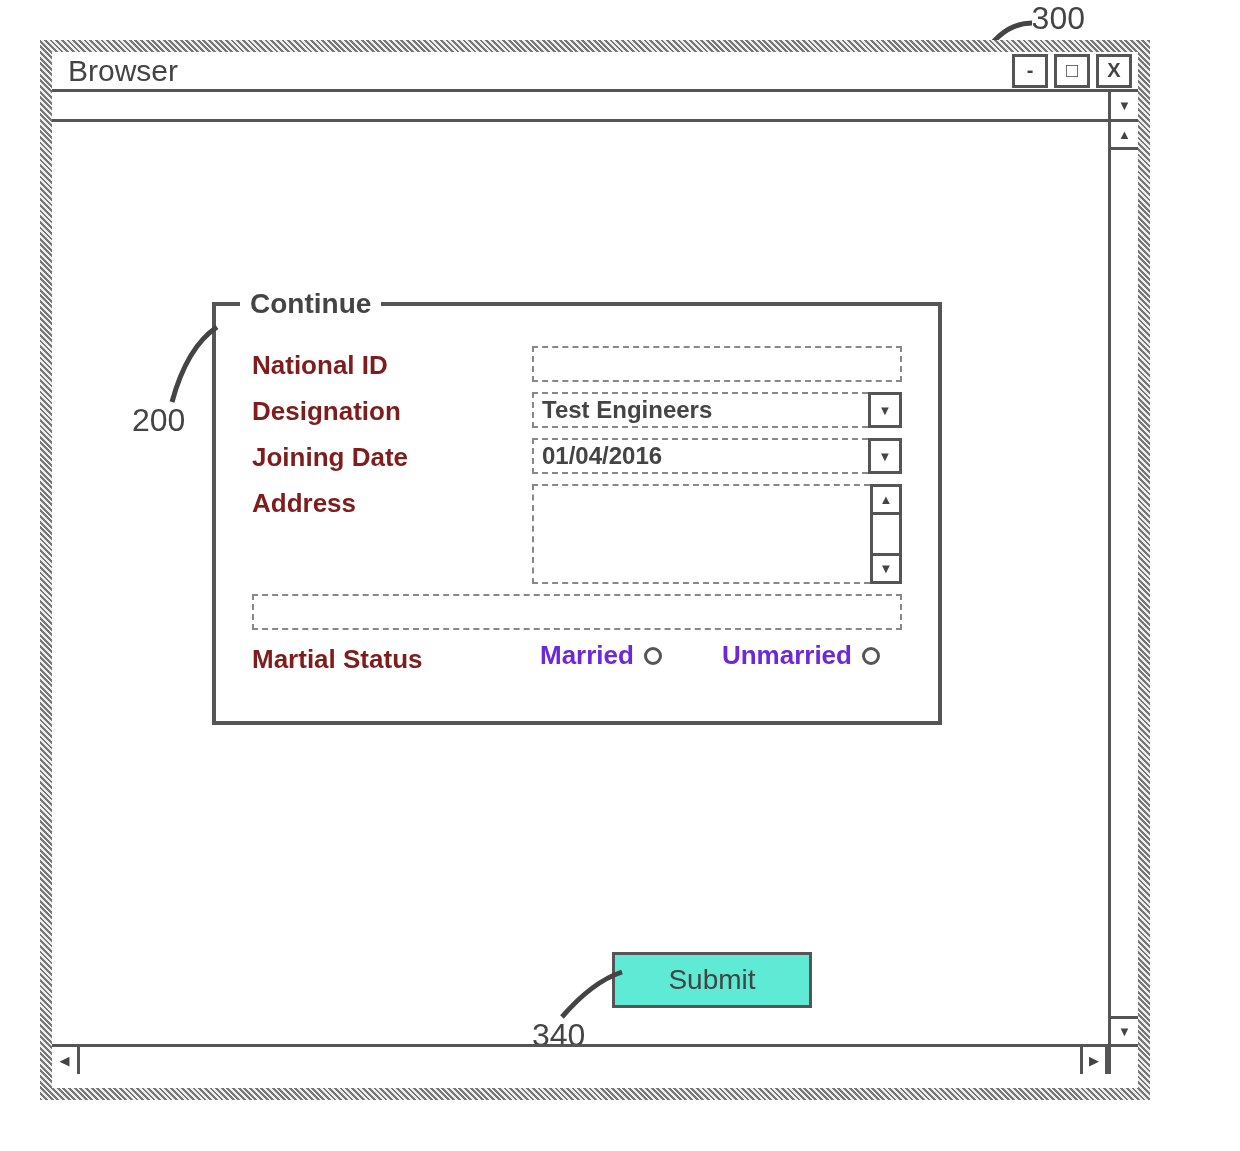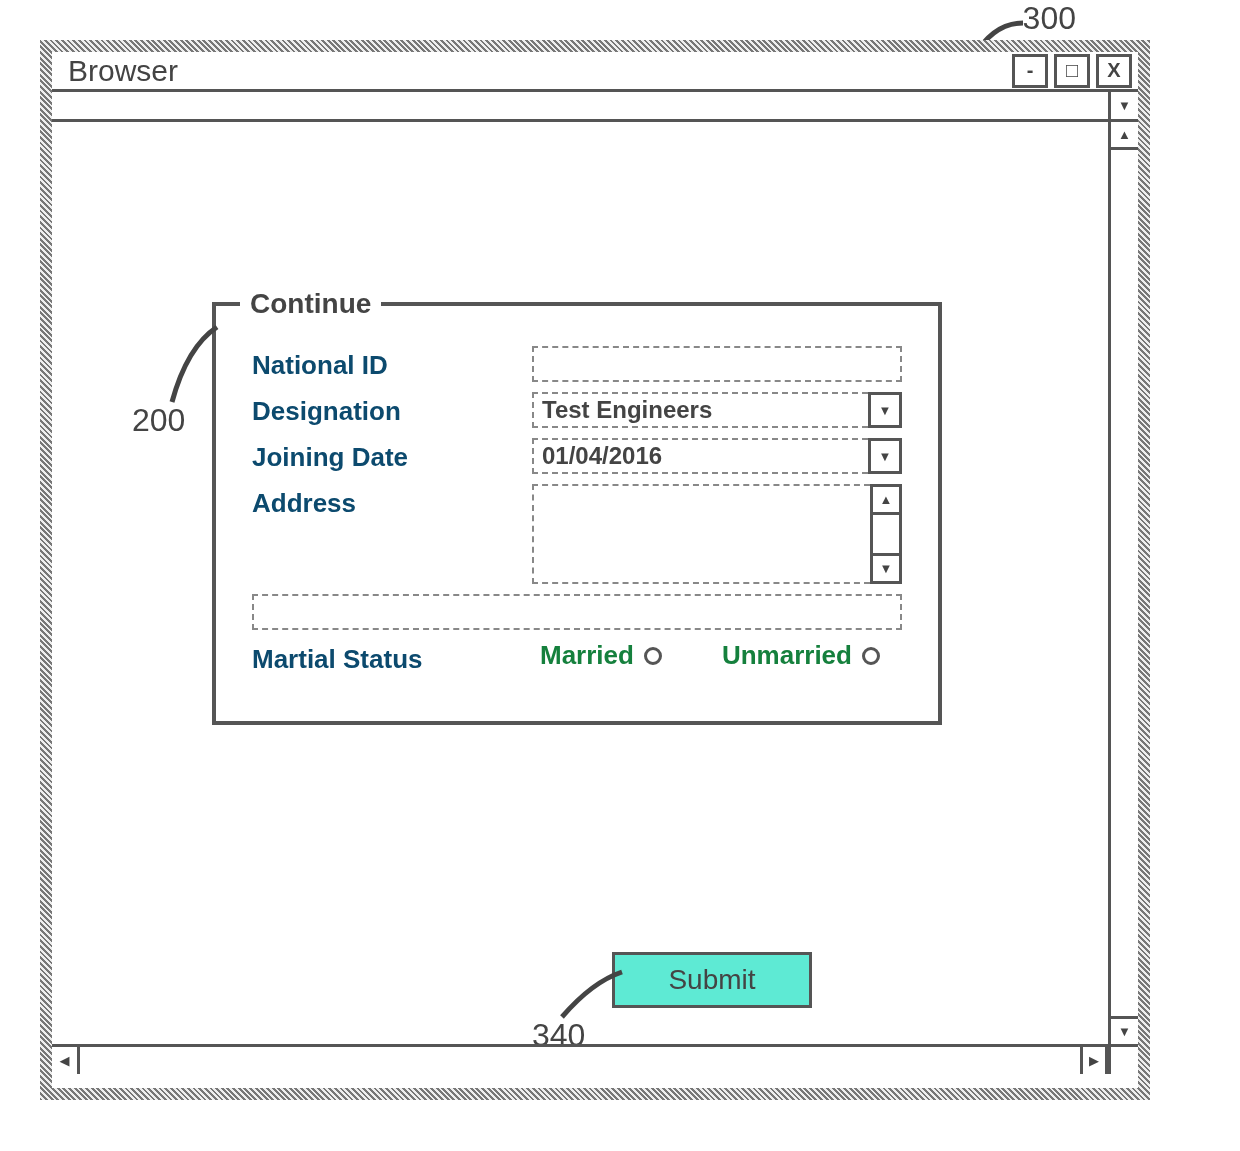"300" div.callout { right: 164px -> 155px }
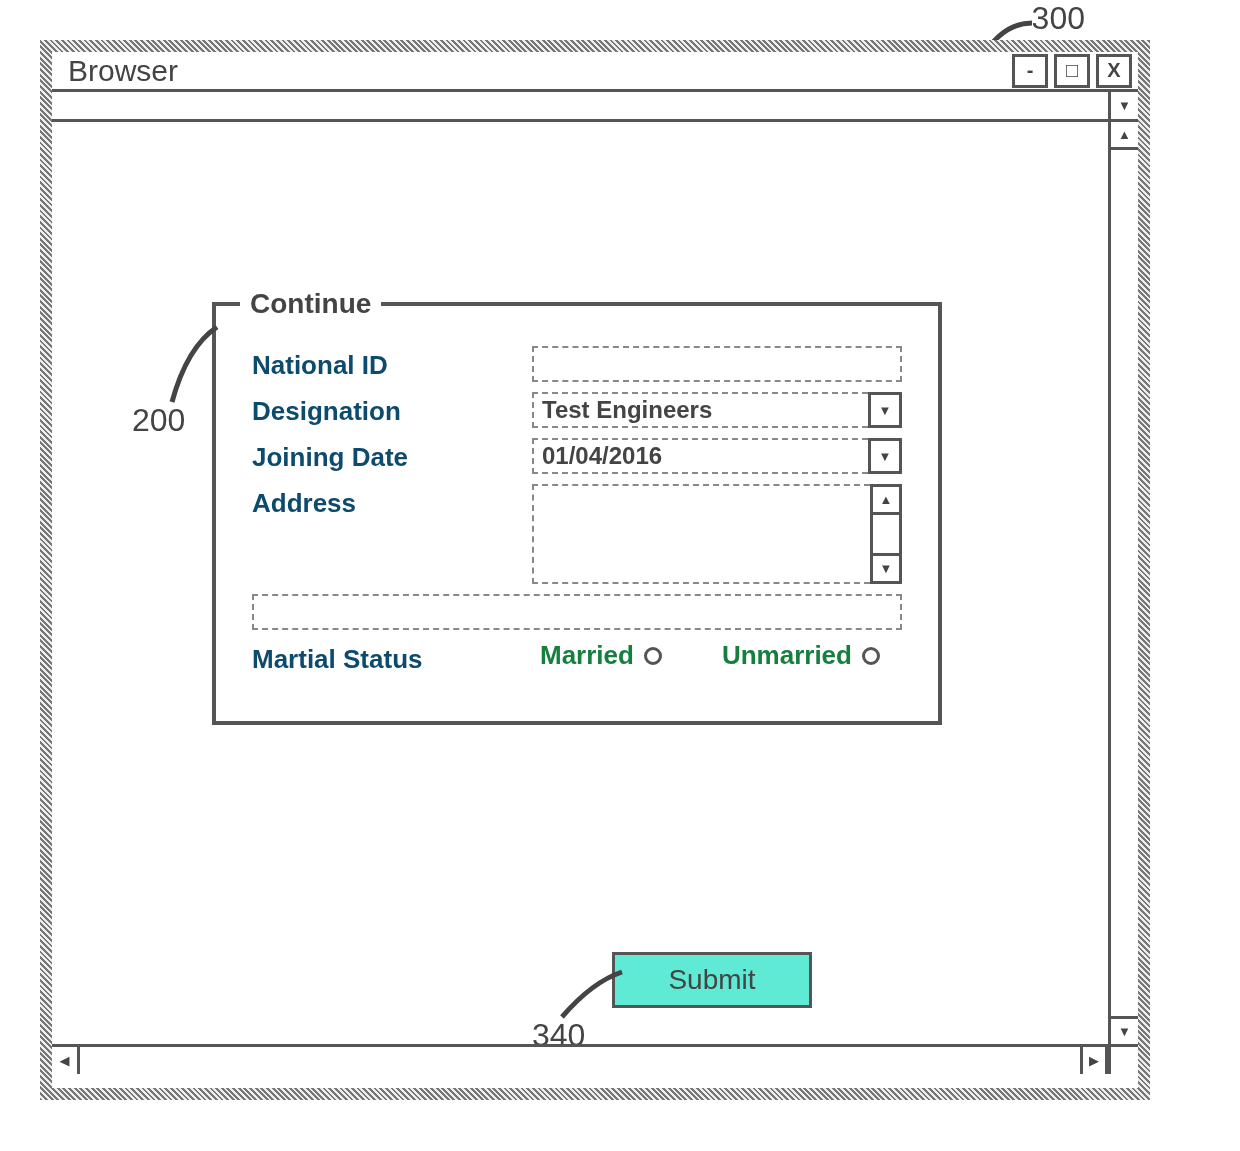"National ID" .form-row .lbl { color: #0c4a6e -> #7f1d1d }
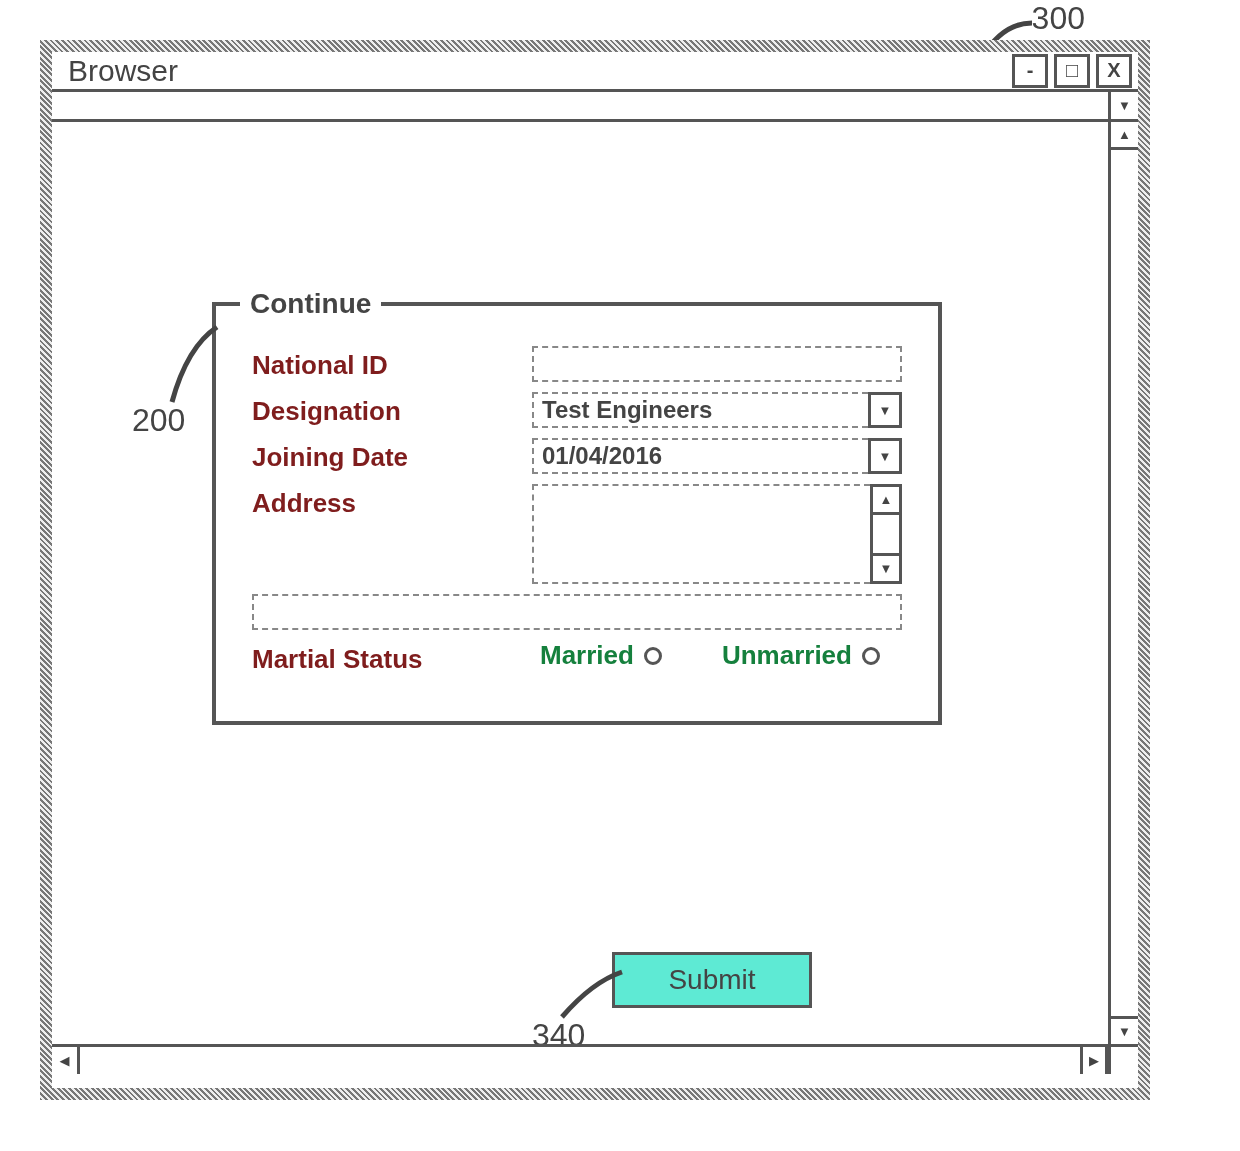"Married" .radio-item { color: #15803d -> #6d28d9 }
